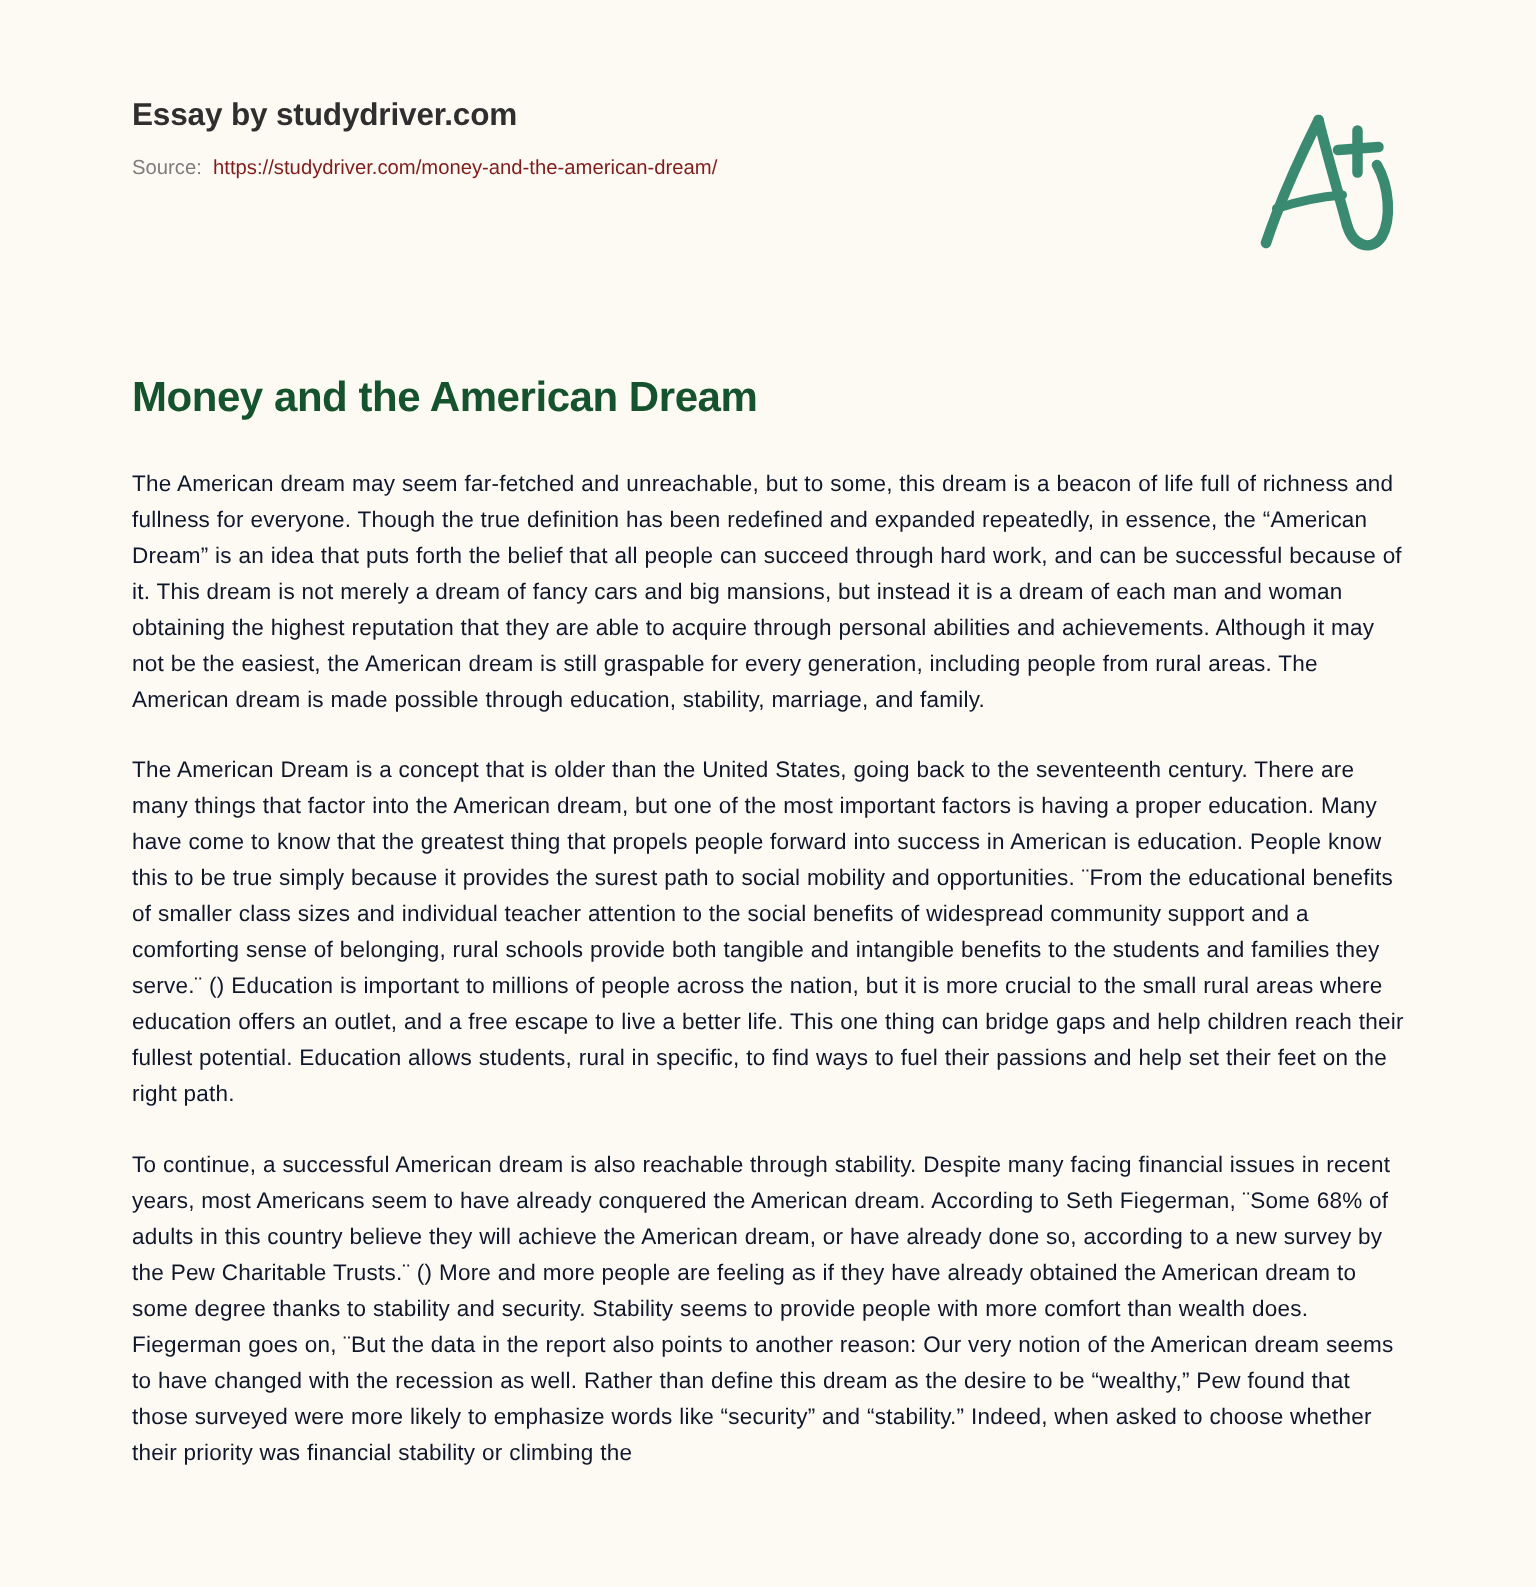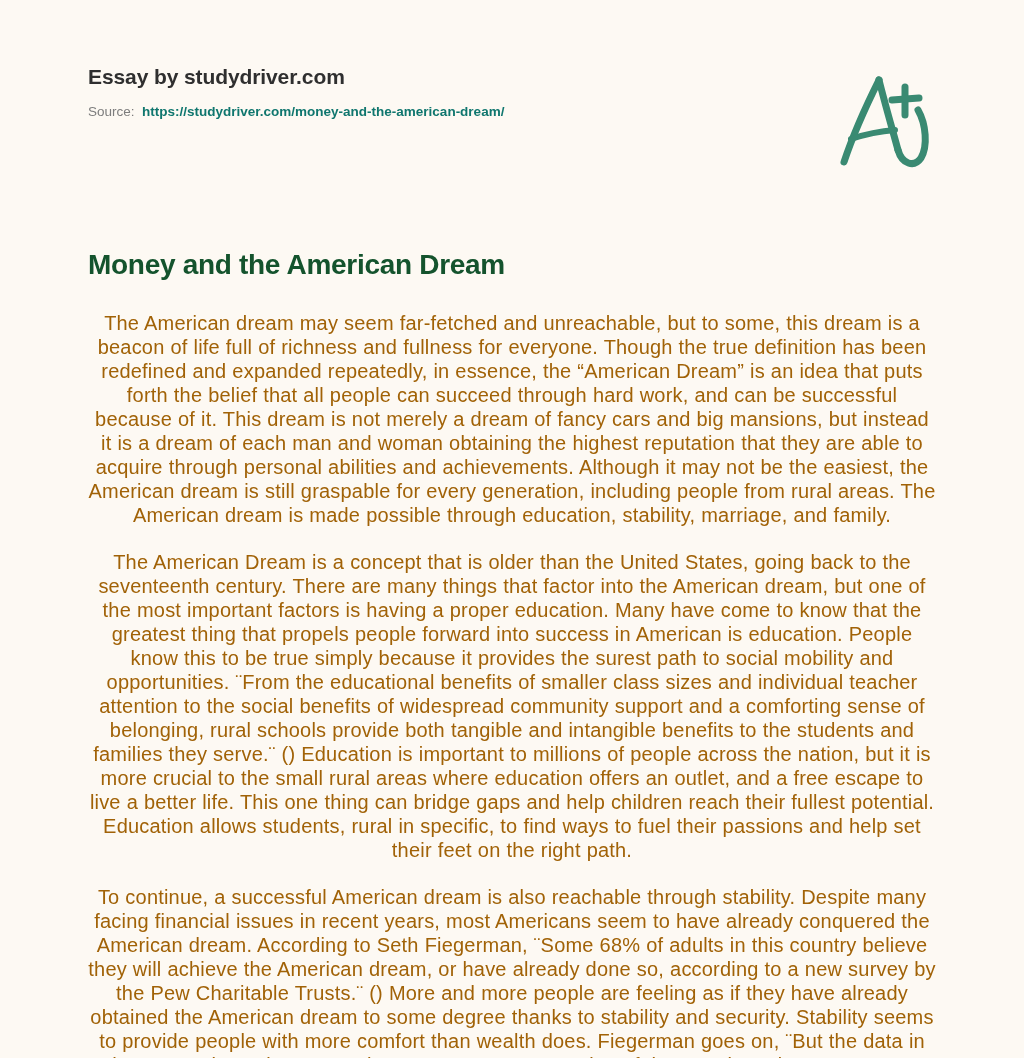"https://studydriver.com/money-and-the-am" .source-url { color: #0f766e -> #7f1d1d; font-weight: bold -> none }
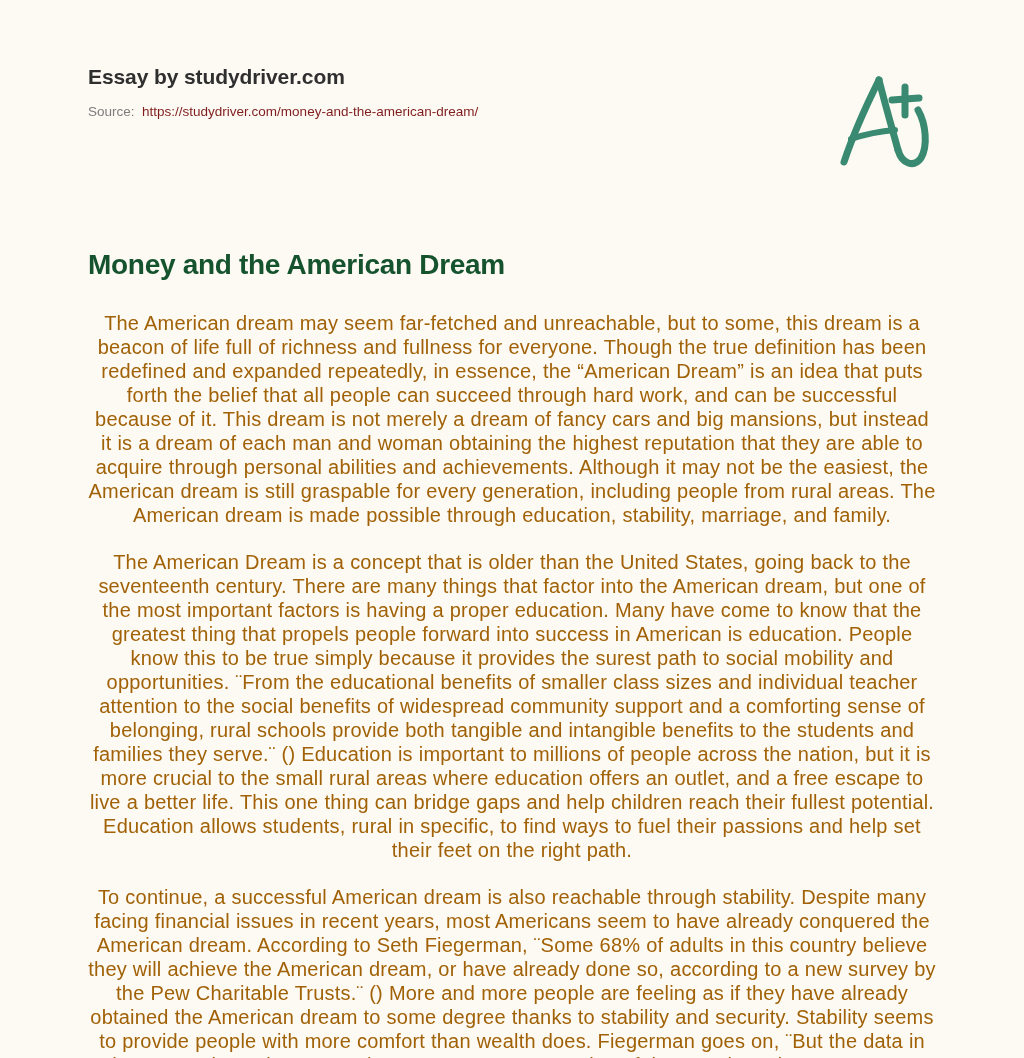"The American dream may seem" .para { color: #a16207 -> #0f172a; font-size: 20px -> 15px; text-align: center -> left }
